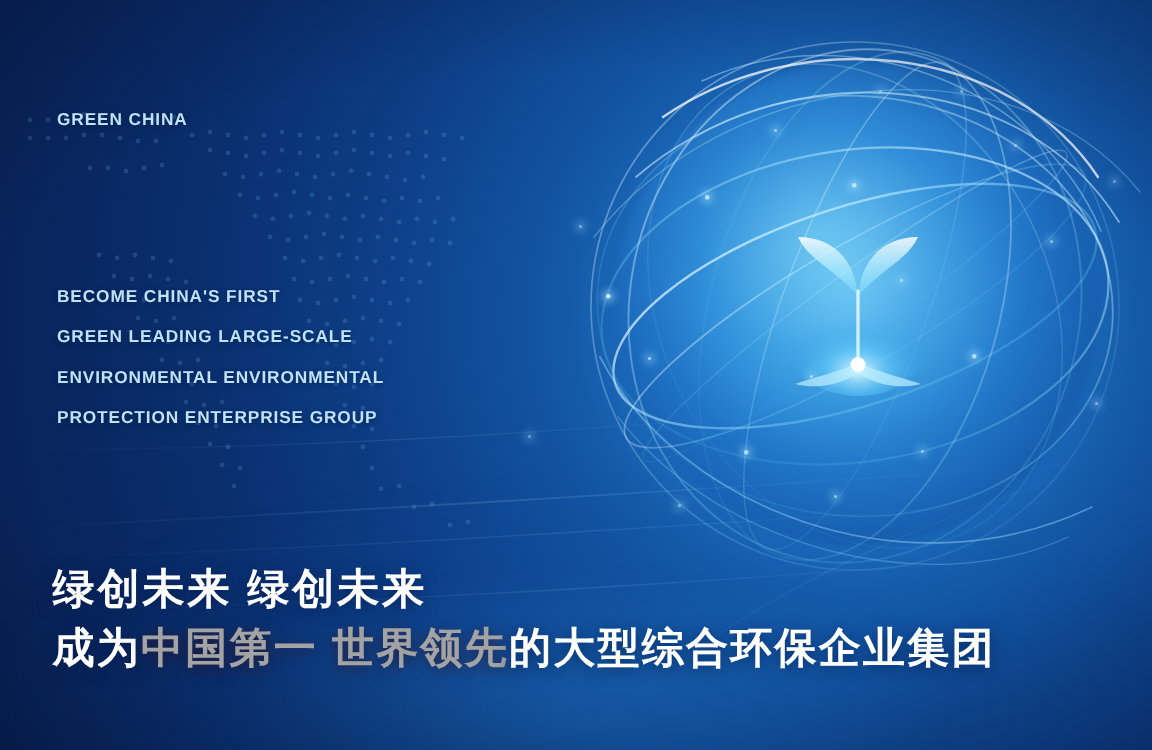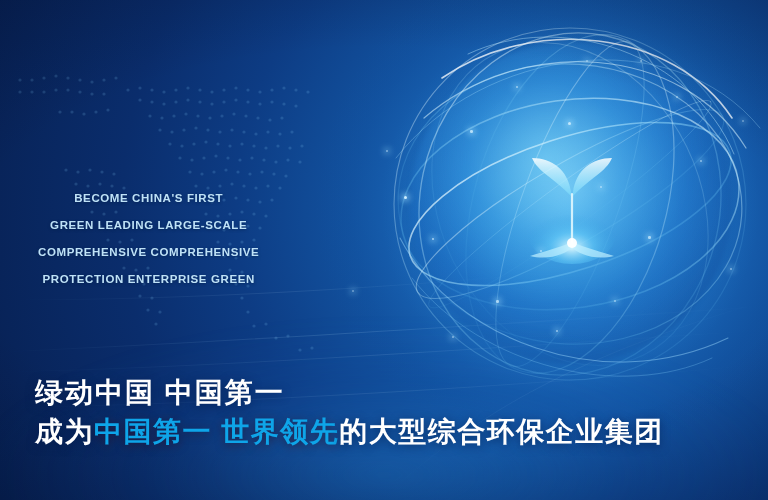"GREEN CHINA" div.en-line { html: none -> <div>GREEN CHINA</div> }
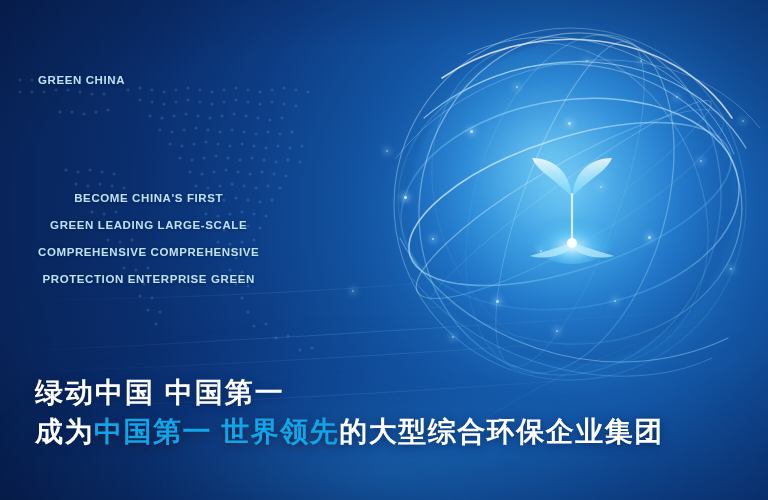"BECOME CHINA'S FIRST" .en-block-2 .en-line { text-align: center -> none }
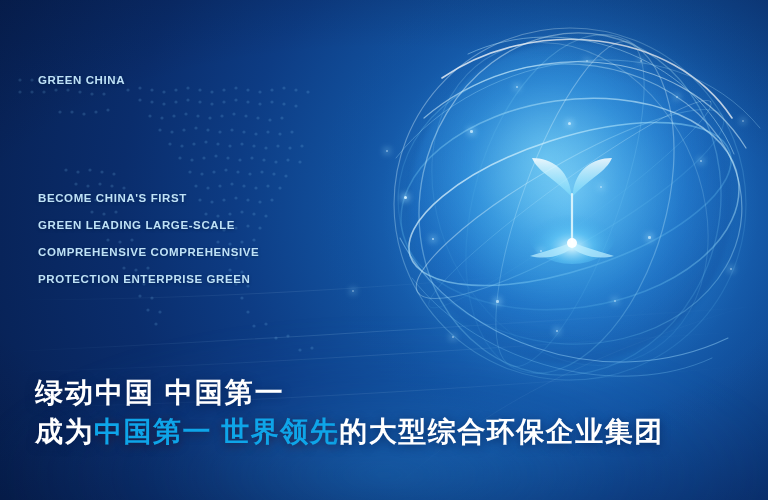"COMPREHENSIVE COMPREHENSIVE" div.en-line { text: COMPREHENSIVE COMPREHENSIVE -> ENVIRONMENTAL ENVIRONMENTAL }
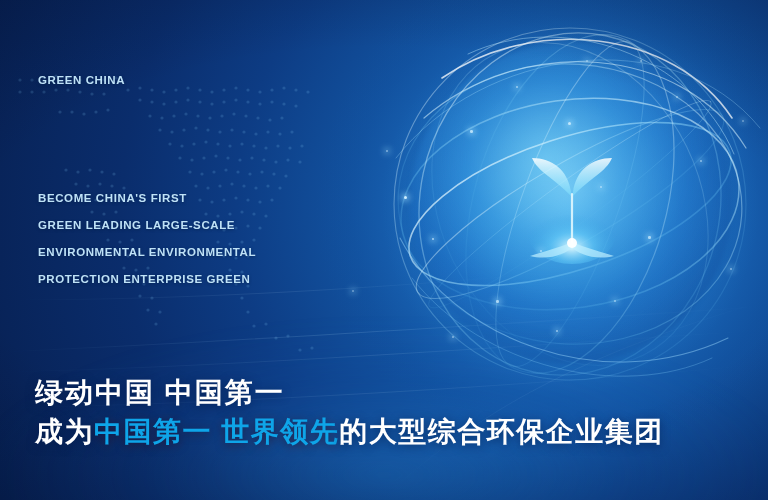"PROTECTION ENTERPRISE GREEN" div.en-line { text: GREEN -> GROUP }
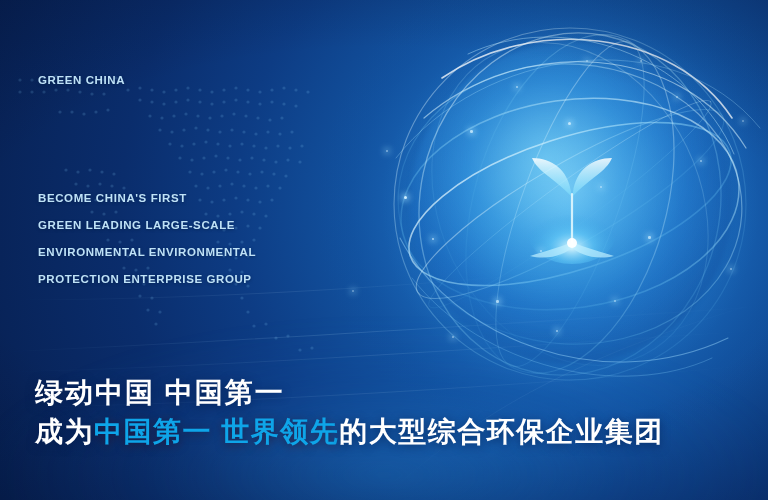"绿动中国 中国第一" div.cn-line-1 { text: 动中国 中国第一 -> 创未来 绿创未来 }
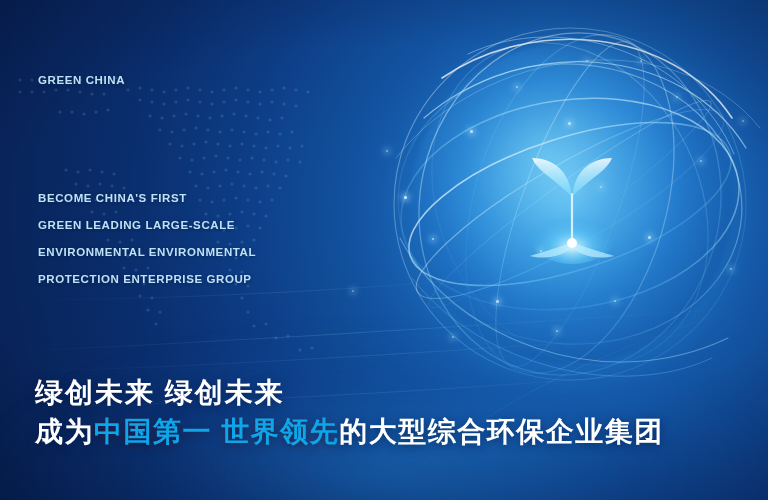"中国第一 世界领先" .hl { color: #0ea5e9 -> #a3a3a3 }
